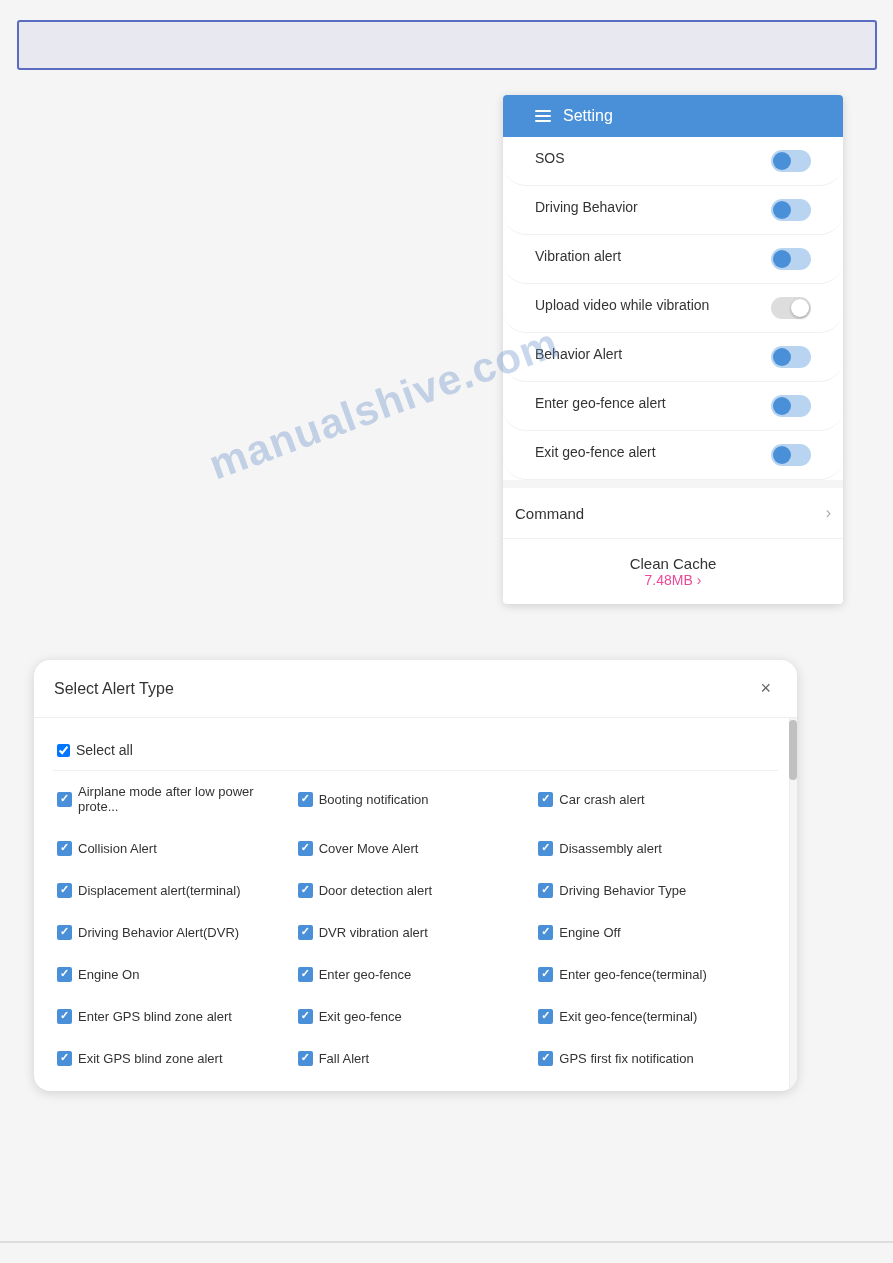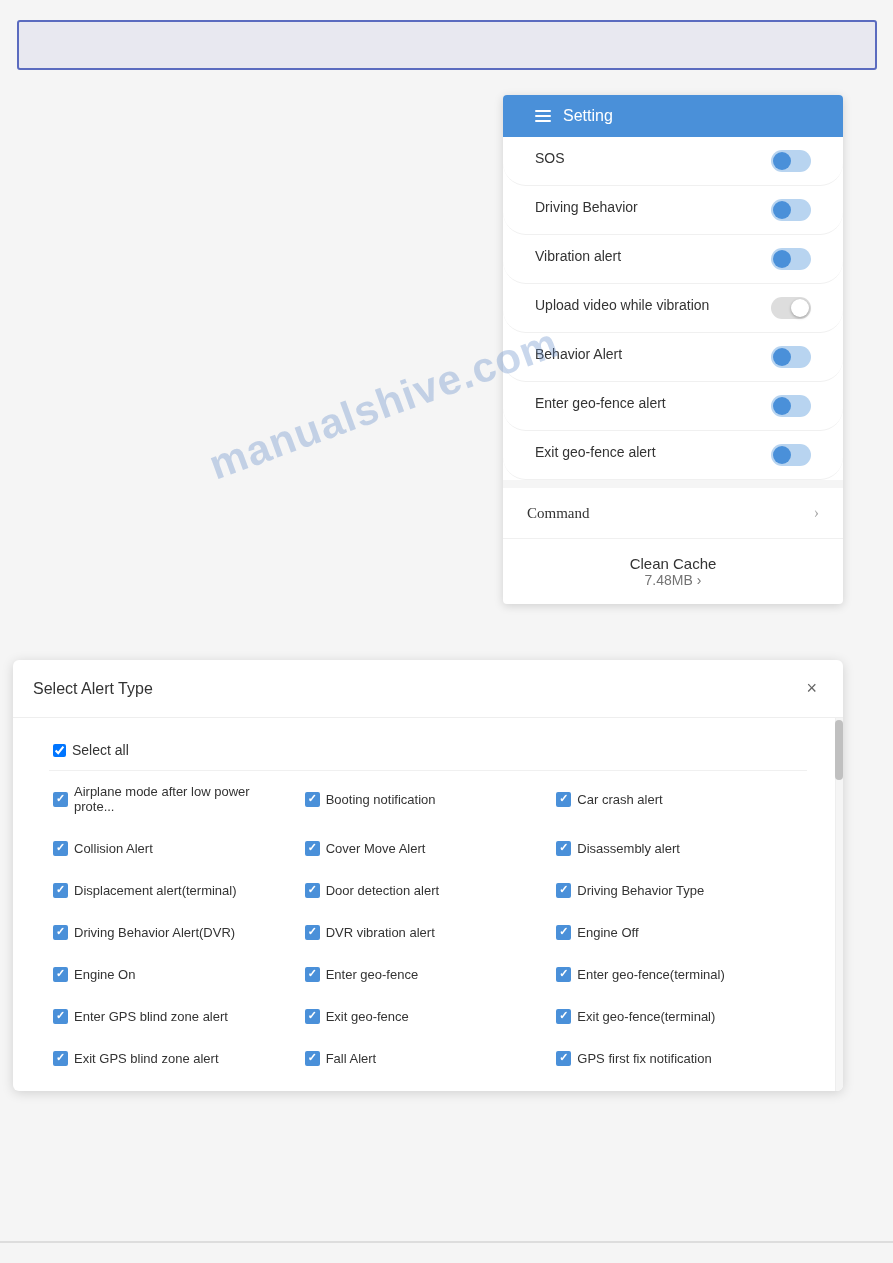"Command" .settings-nav-row { font-family: Liberation Serif, serif -> none; padding: 16px 24px -> 16px 12px }
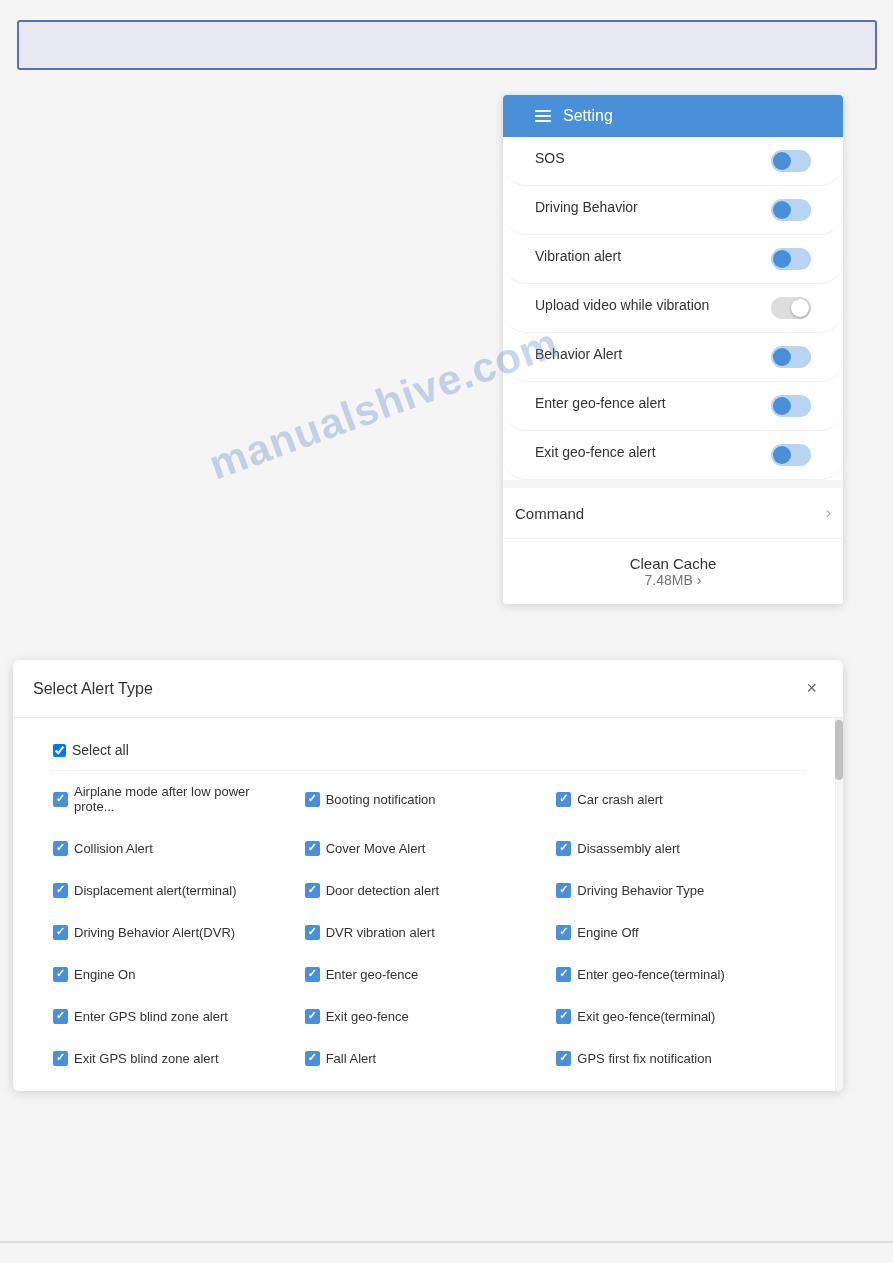"7.48MB" .cache-value { color: #737373 -> #ec4899 }
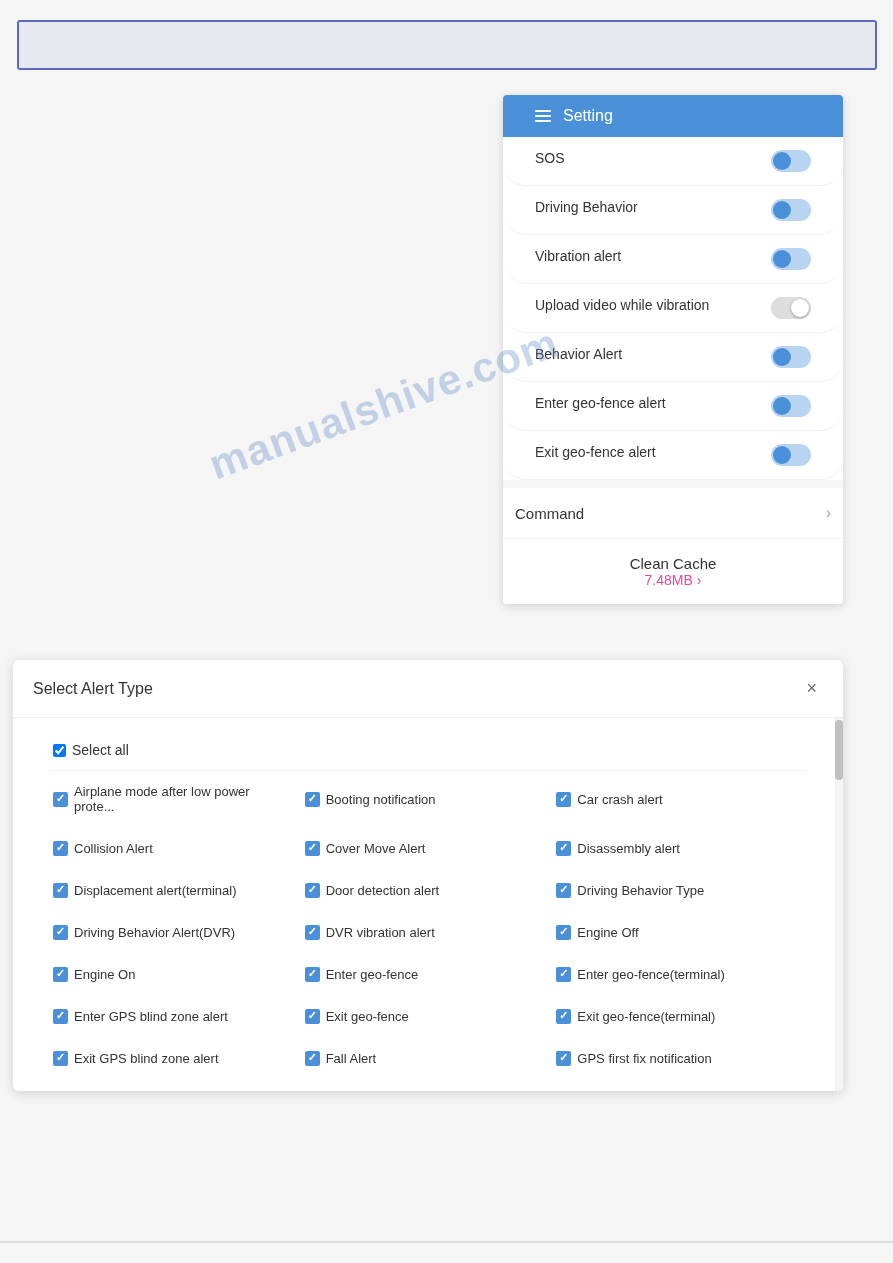"Select Alert Type" .alert-dialog { border-radius: 6px -> 16px; left: 13px -> 34px; width: 830px -> 763px }
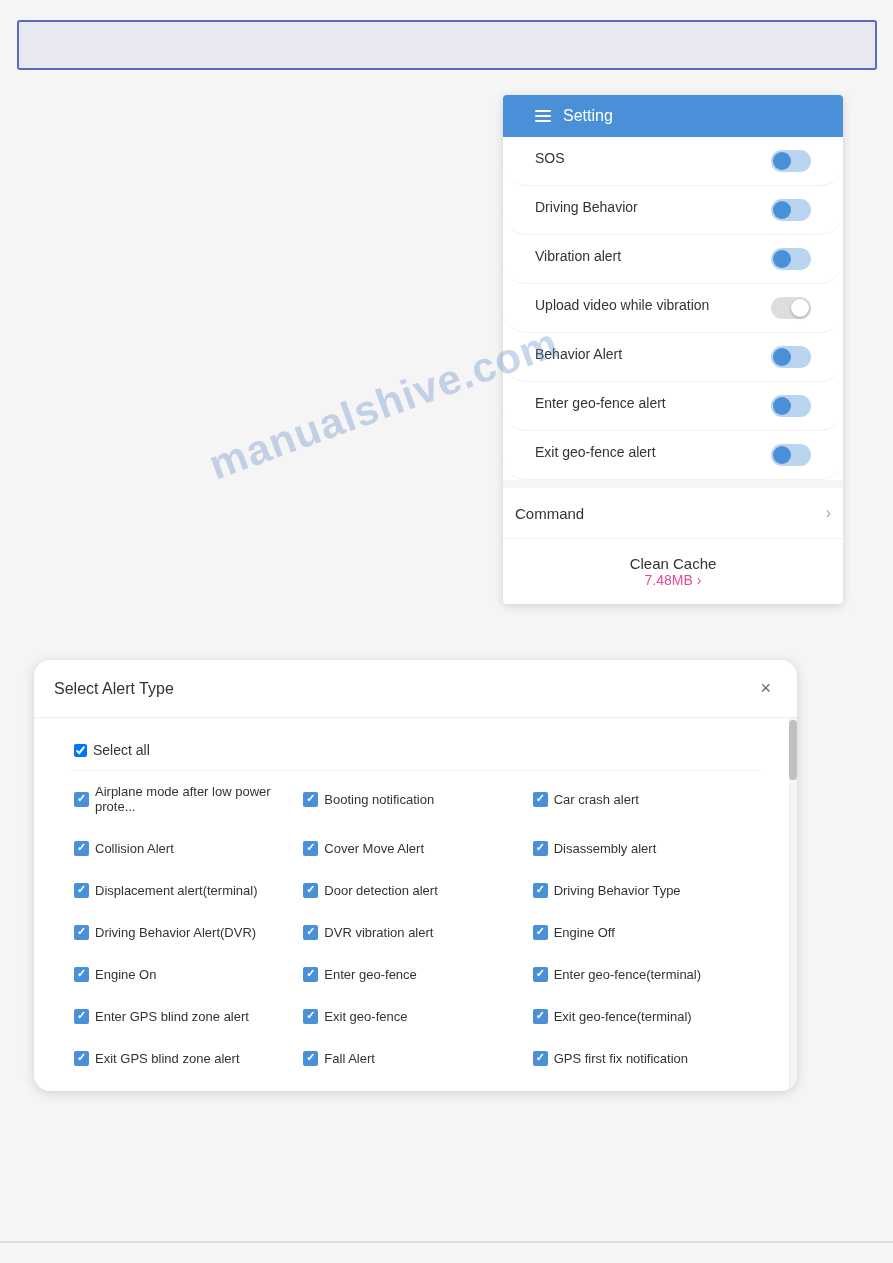"Select all" .alert-dialog-body { padding: 16px 36px -> 16px 19px }
